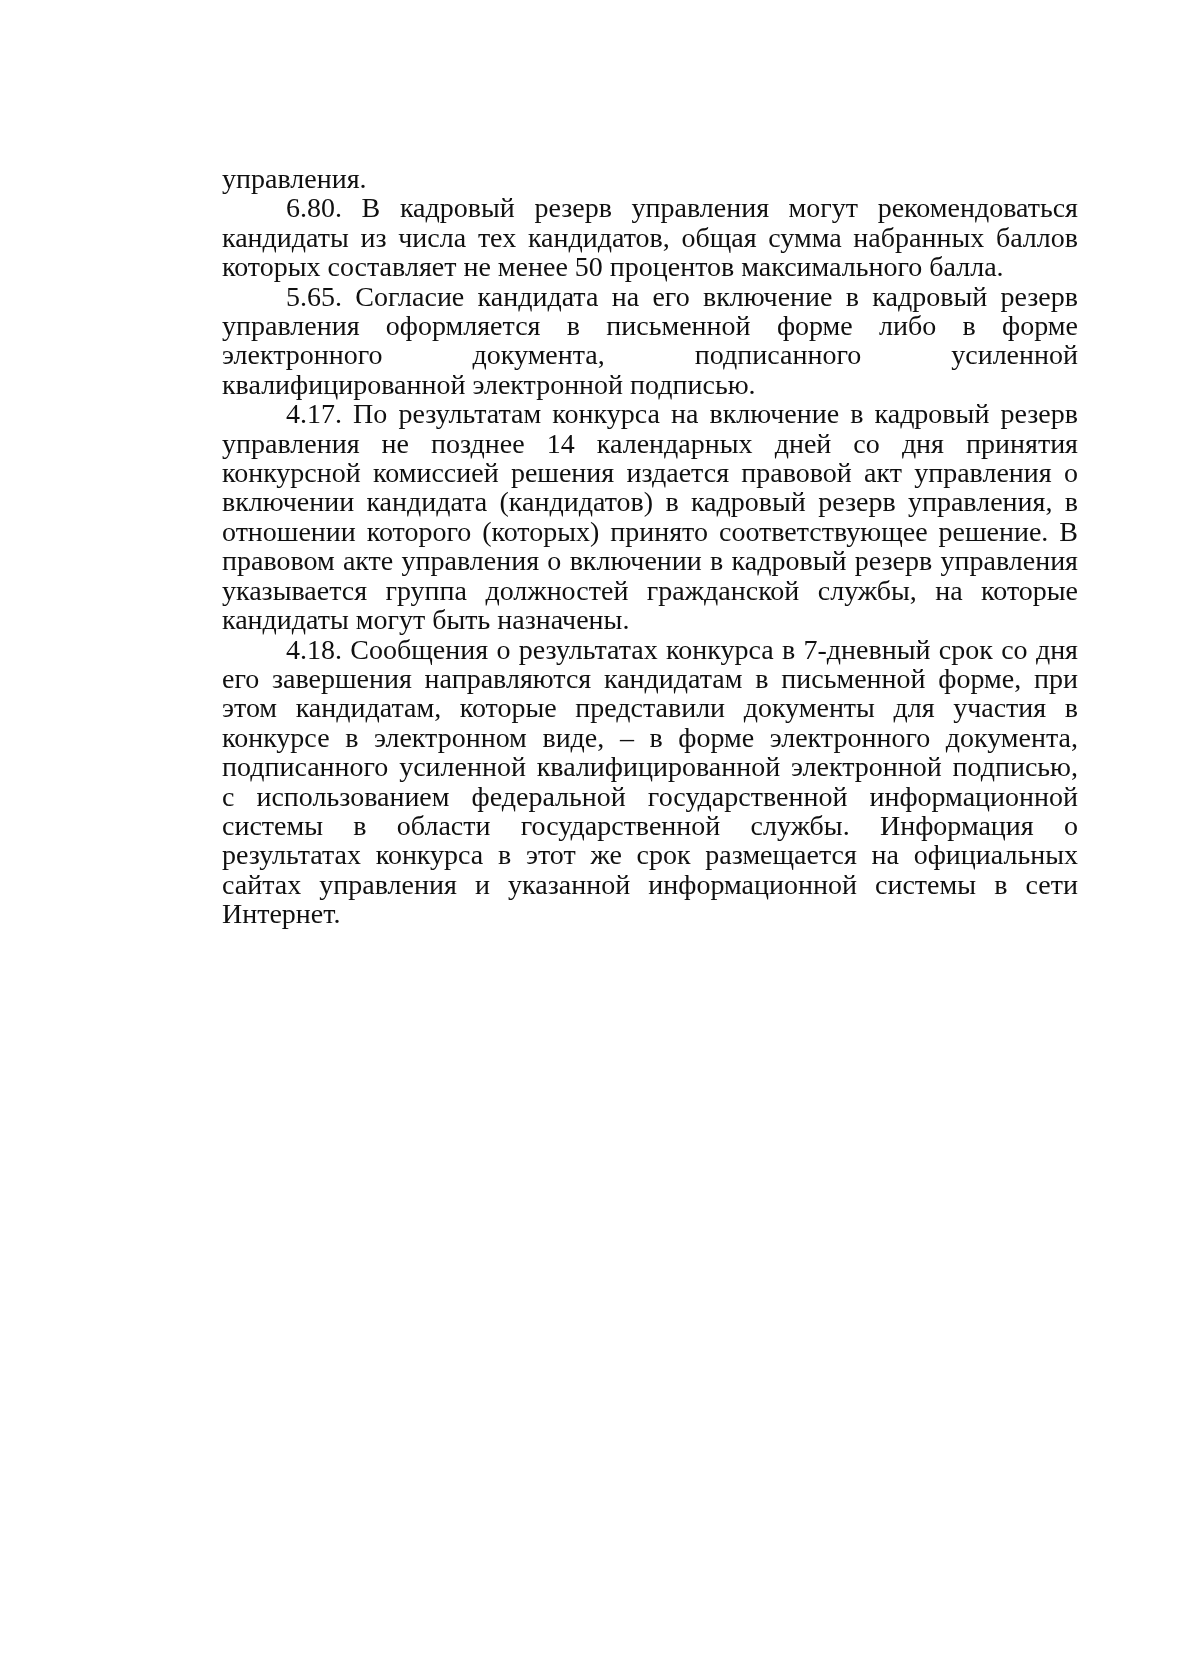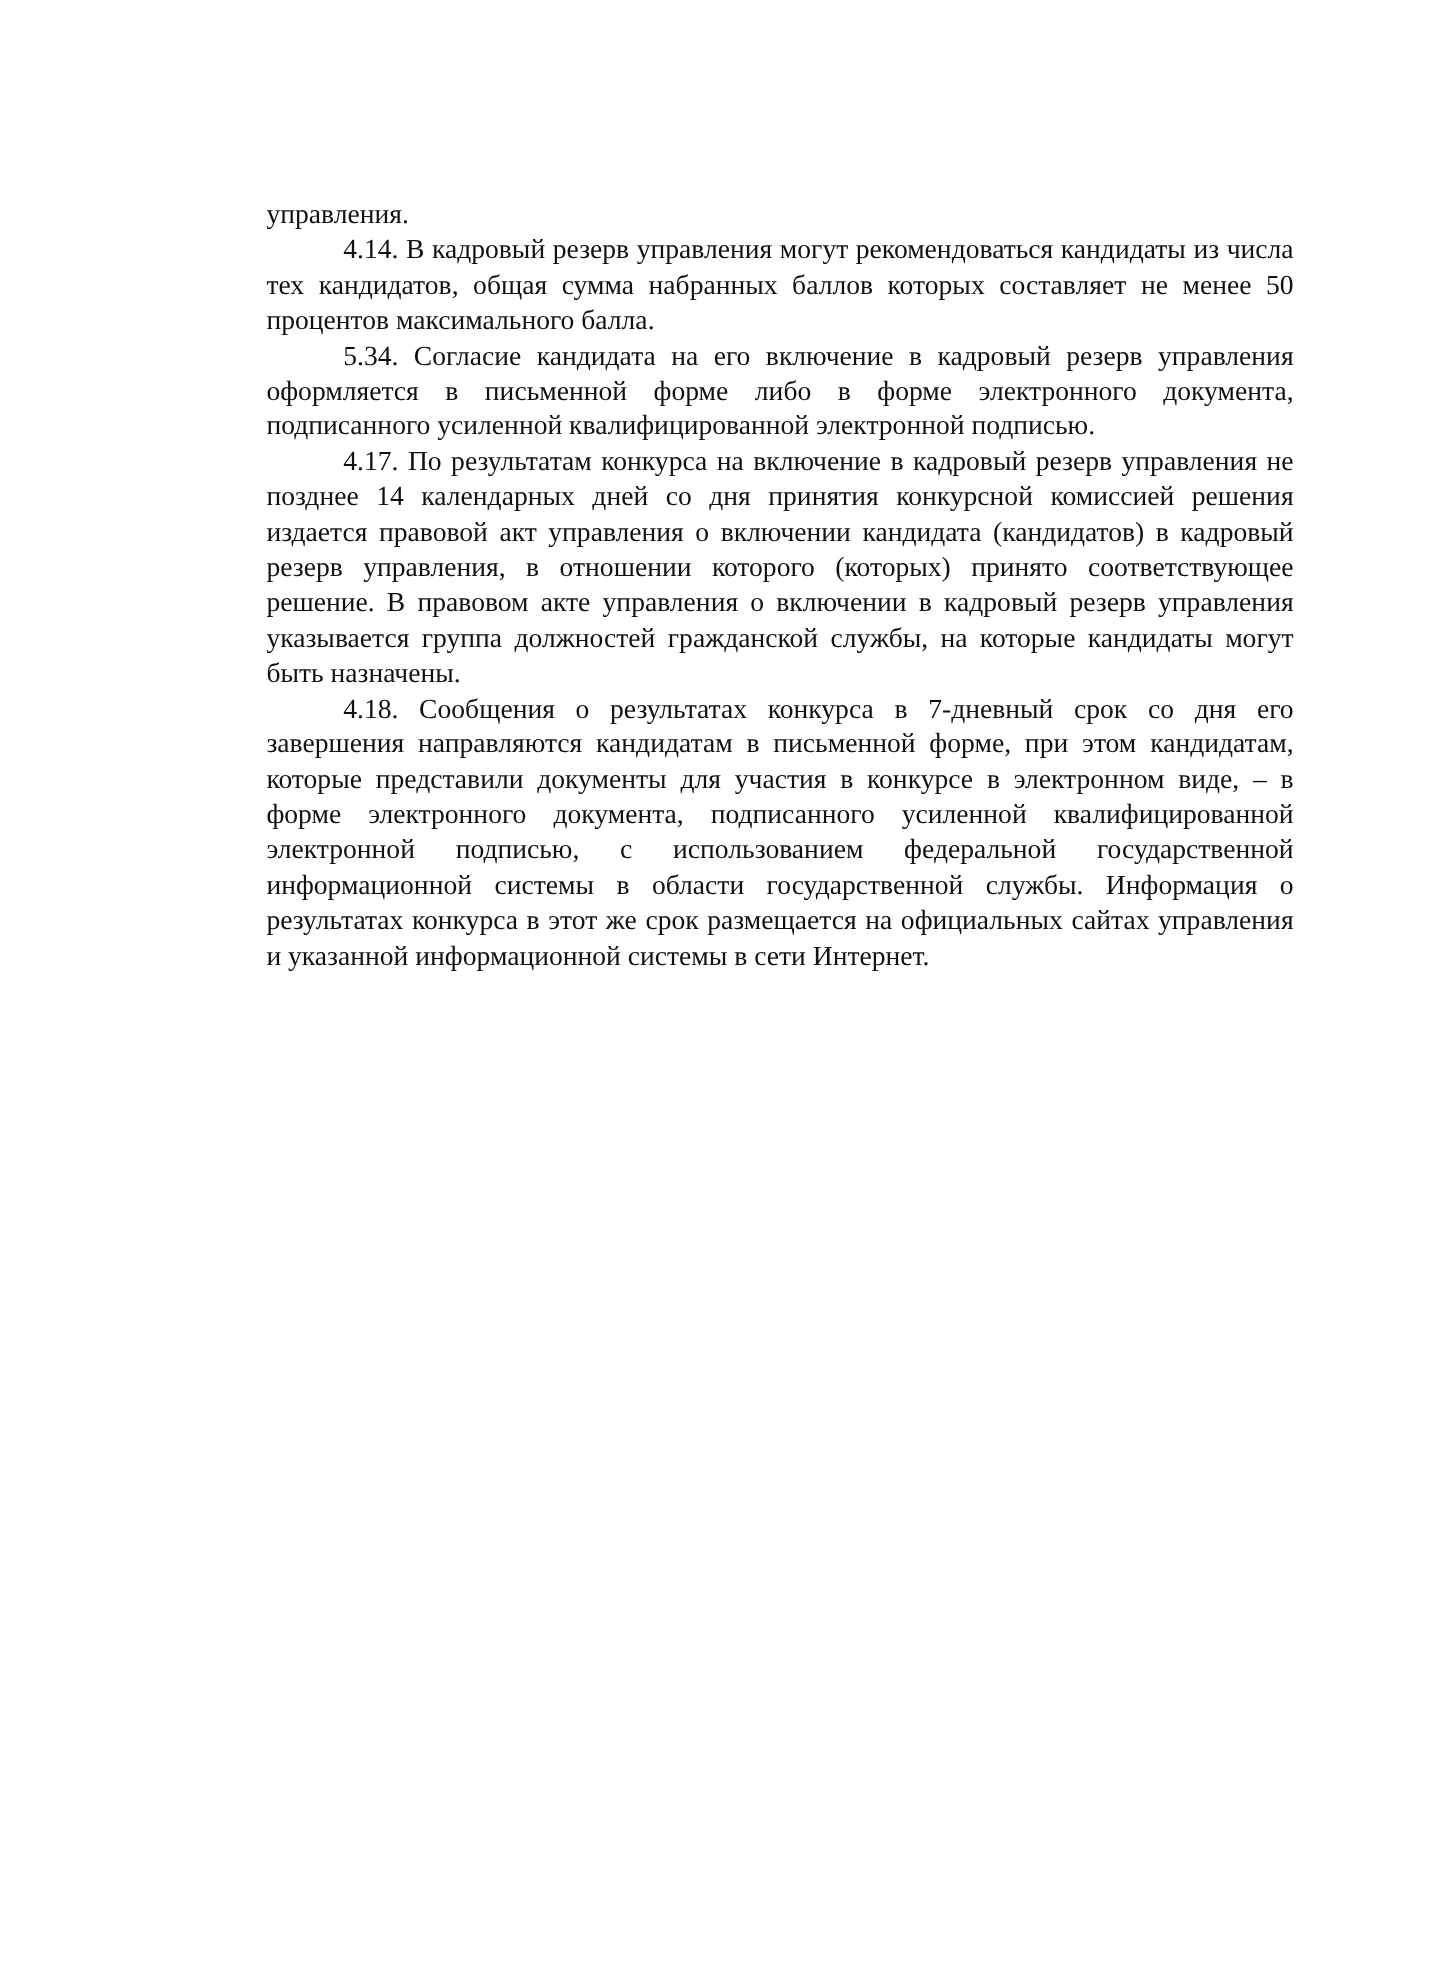"управления." .text-block { font-size: 23px -> 28px }
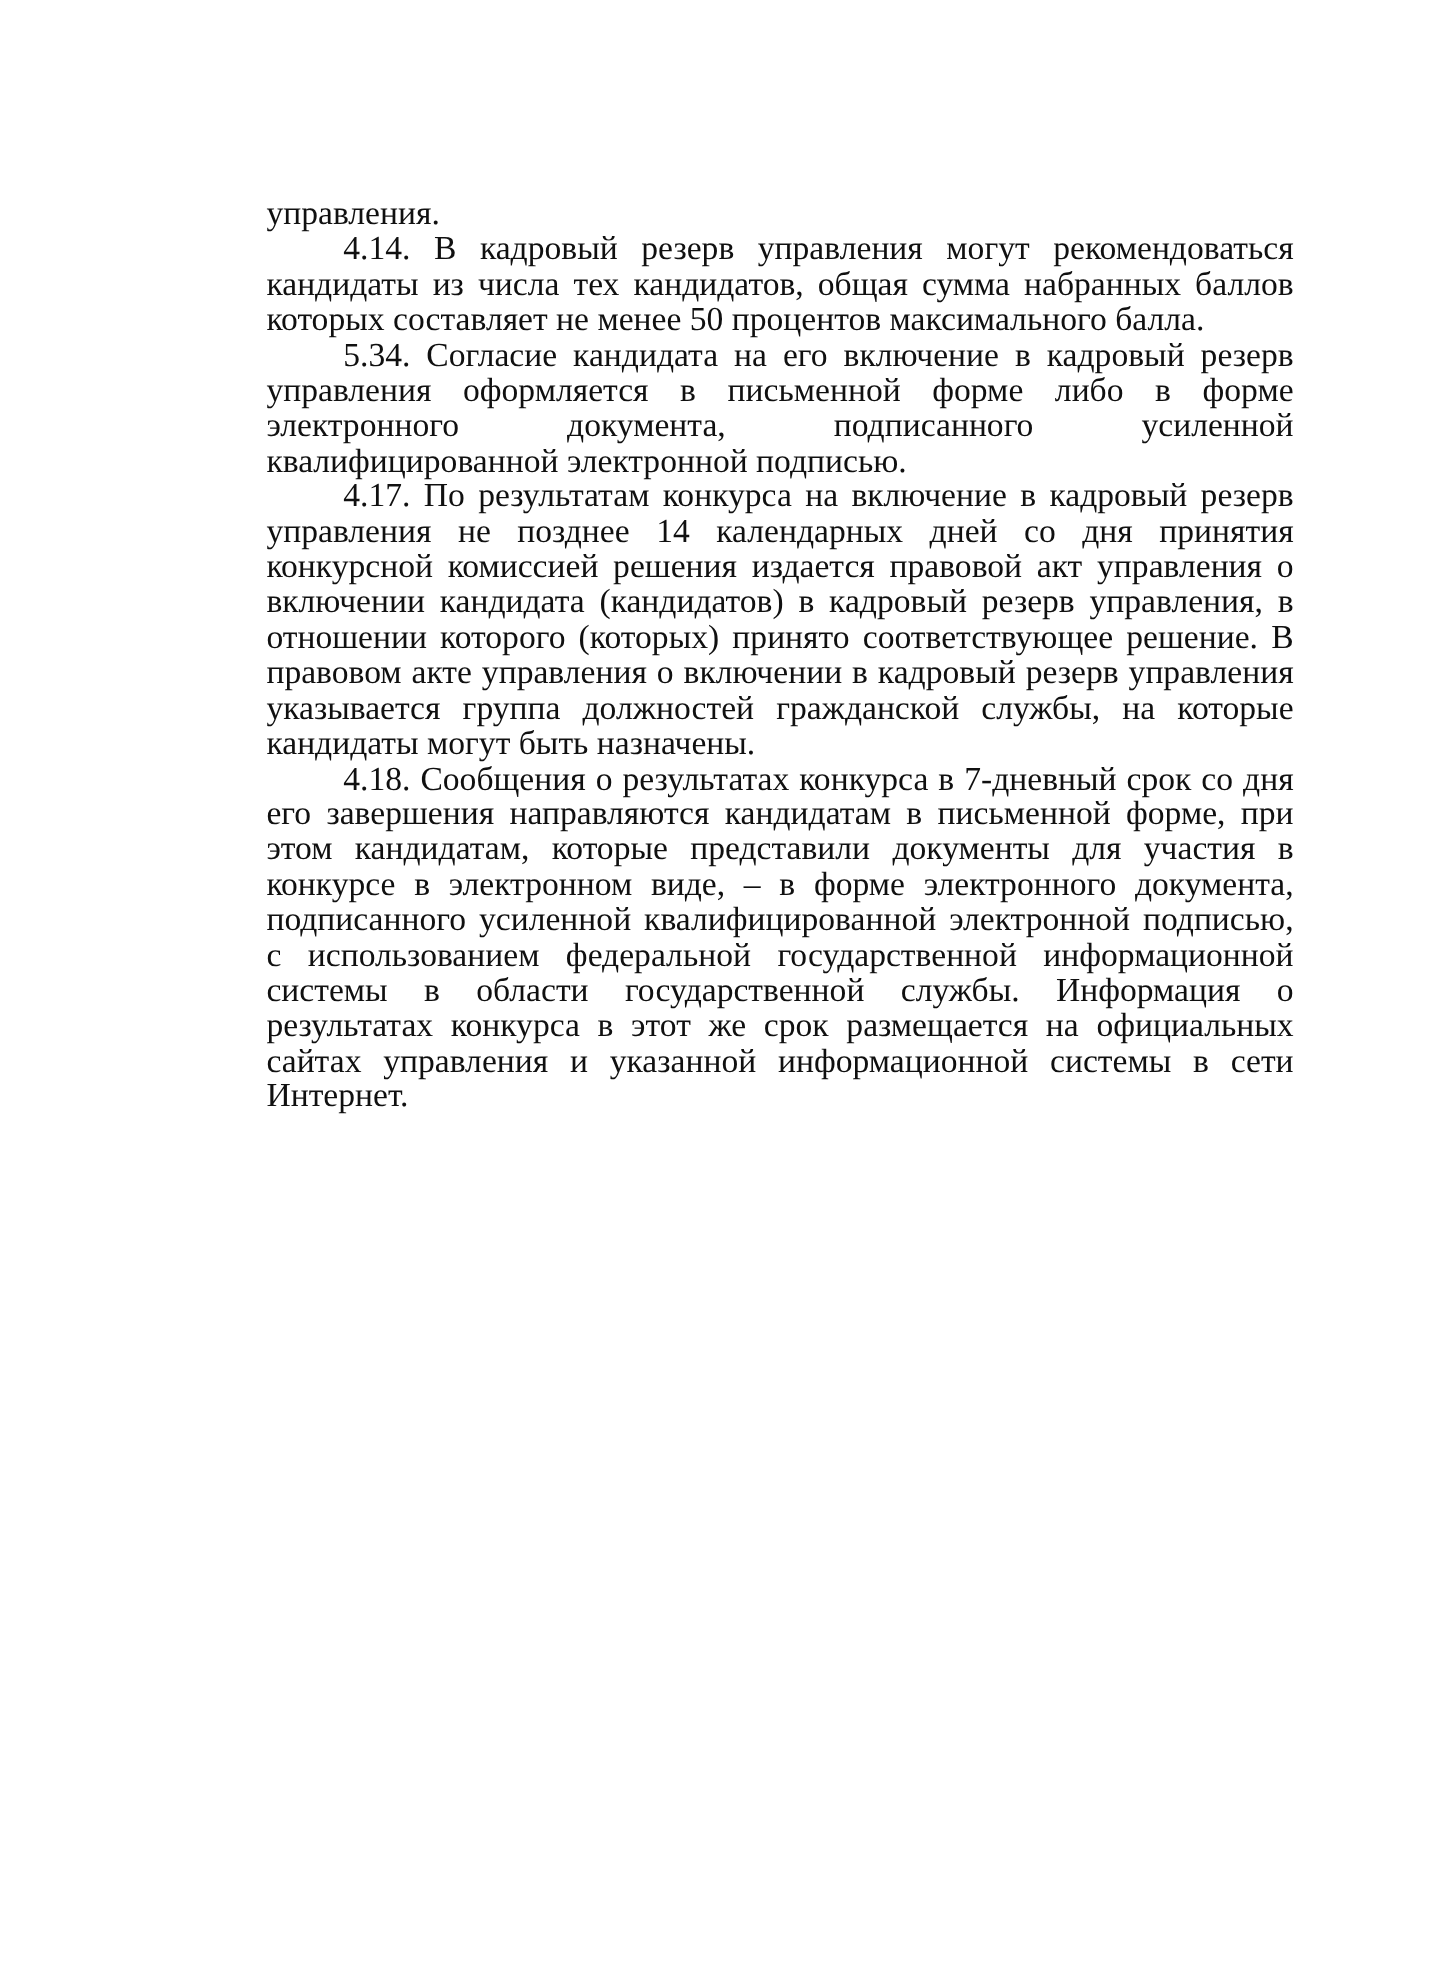"4.14. В кадровый резерв управления" p.indent { text: 4.14 -> 6.80 }
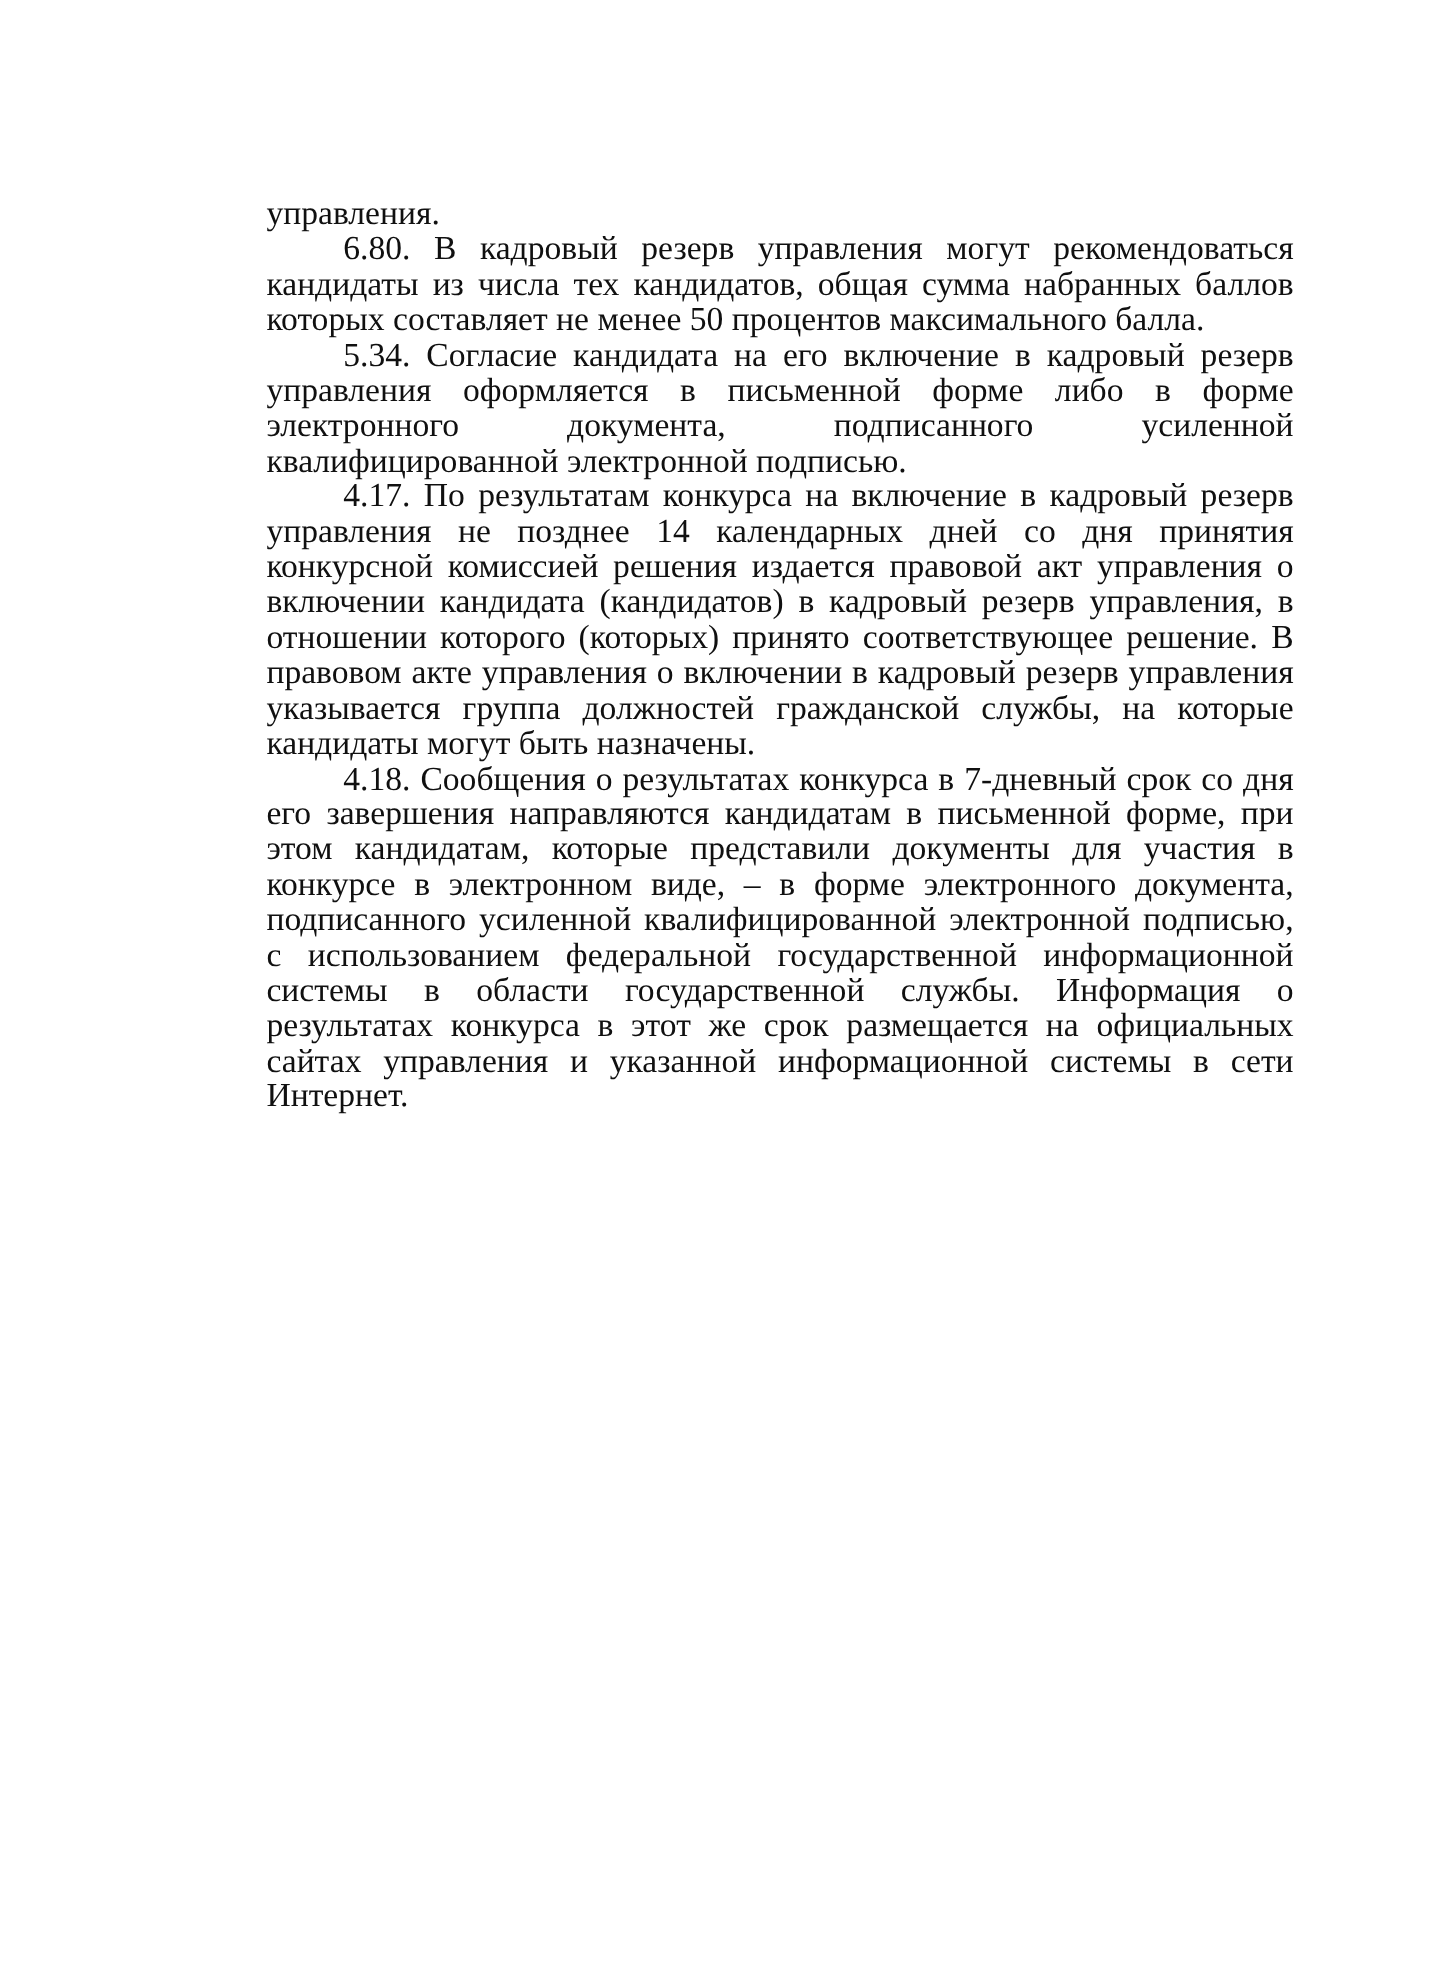"5.34. Согласие кандидата на его" p.indent { text: 5.34 -> 5.65 }
